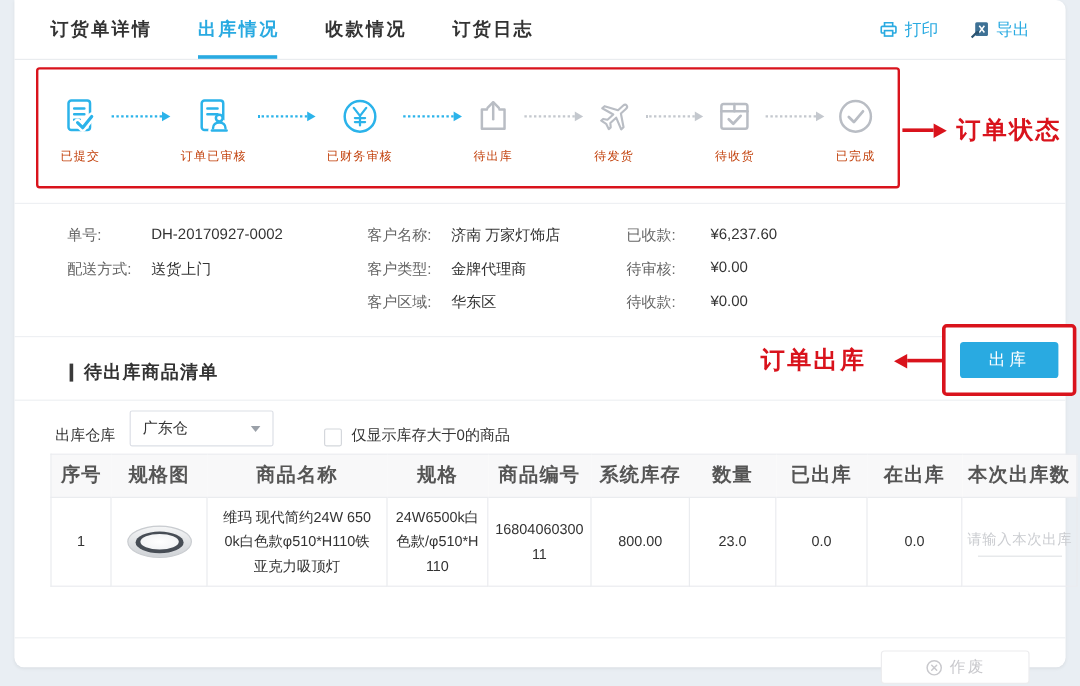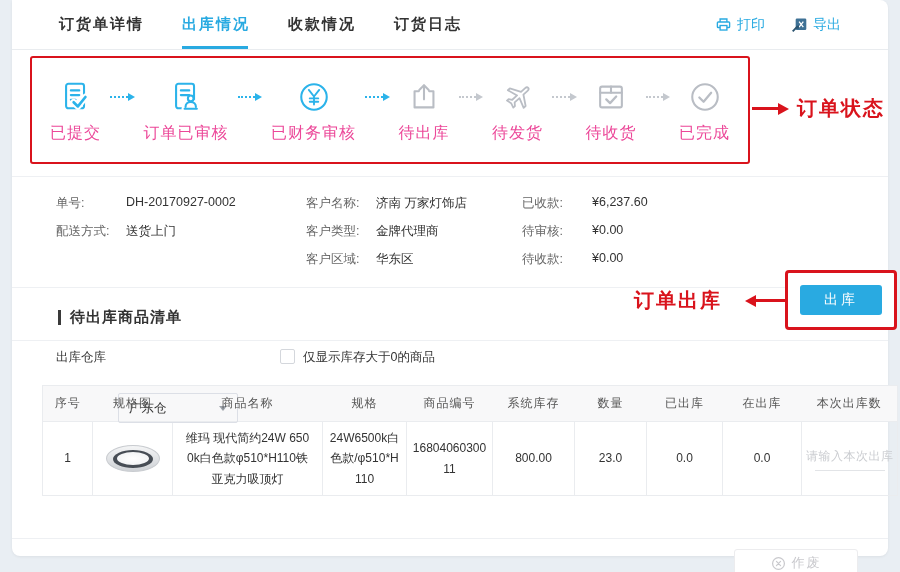"订货单详情" .tabbar { padding: 0 47px -> 0 30px }
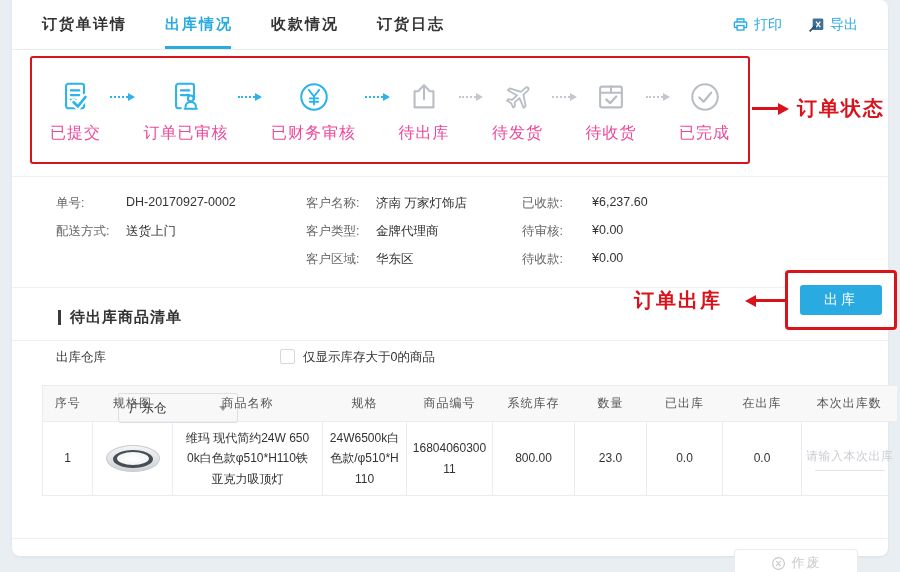"已提交" .slabel { color: #ec4899 -> #c2410c; font-size: 16px -> 10px }
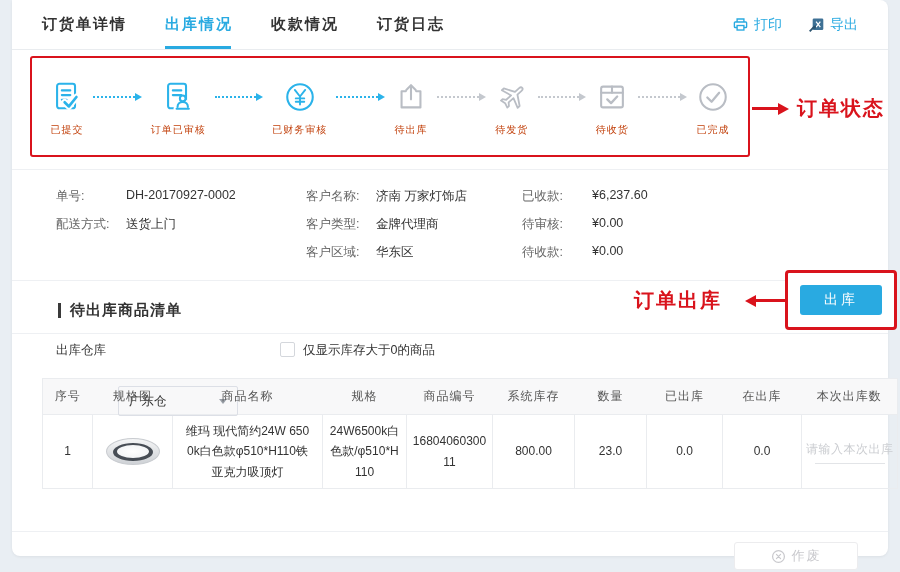"出库仓库" .filter-row { align-items: flex-start -> flex-end; padding: 8px 30px 0 44px -> 8px 30px 0 34px }
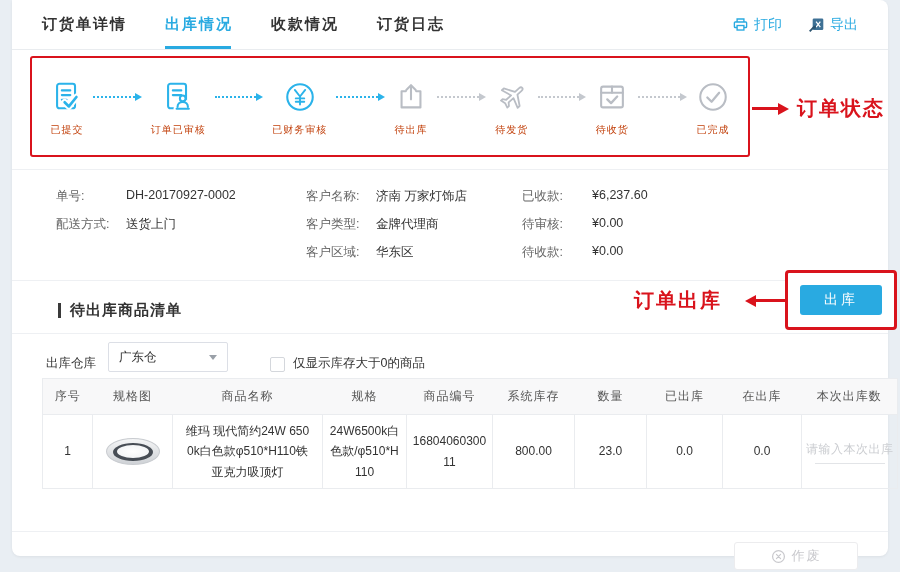"序号" thead th { font-size: 12px -> 16px; font-weight: normal -> bold }
